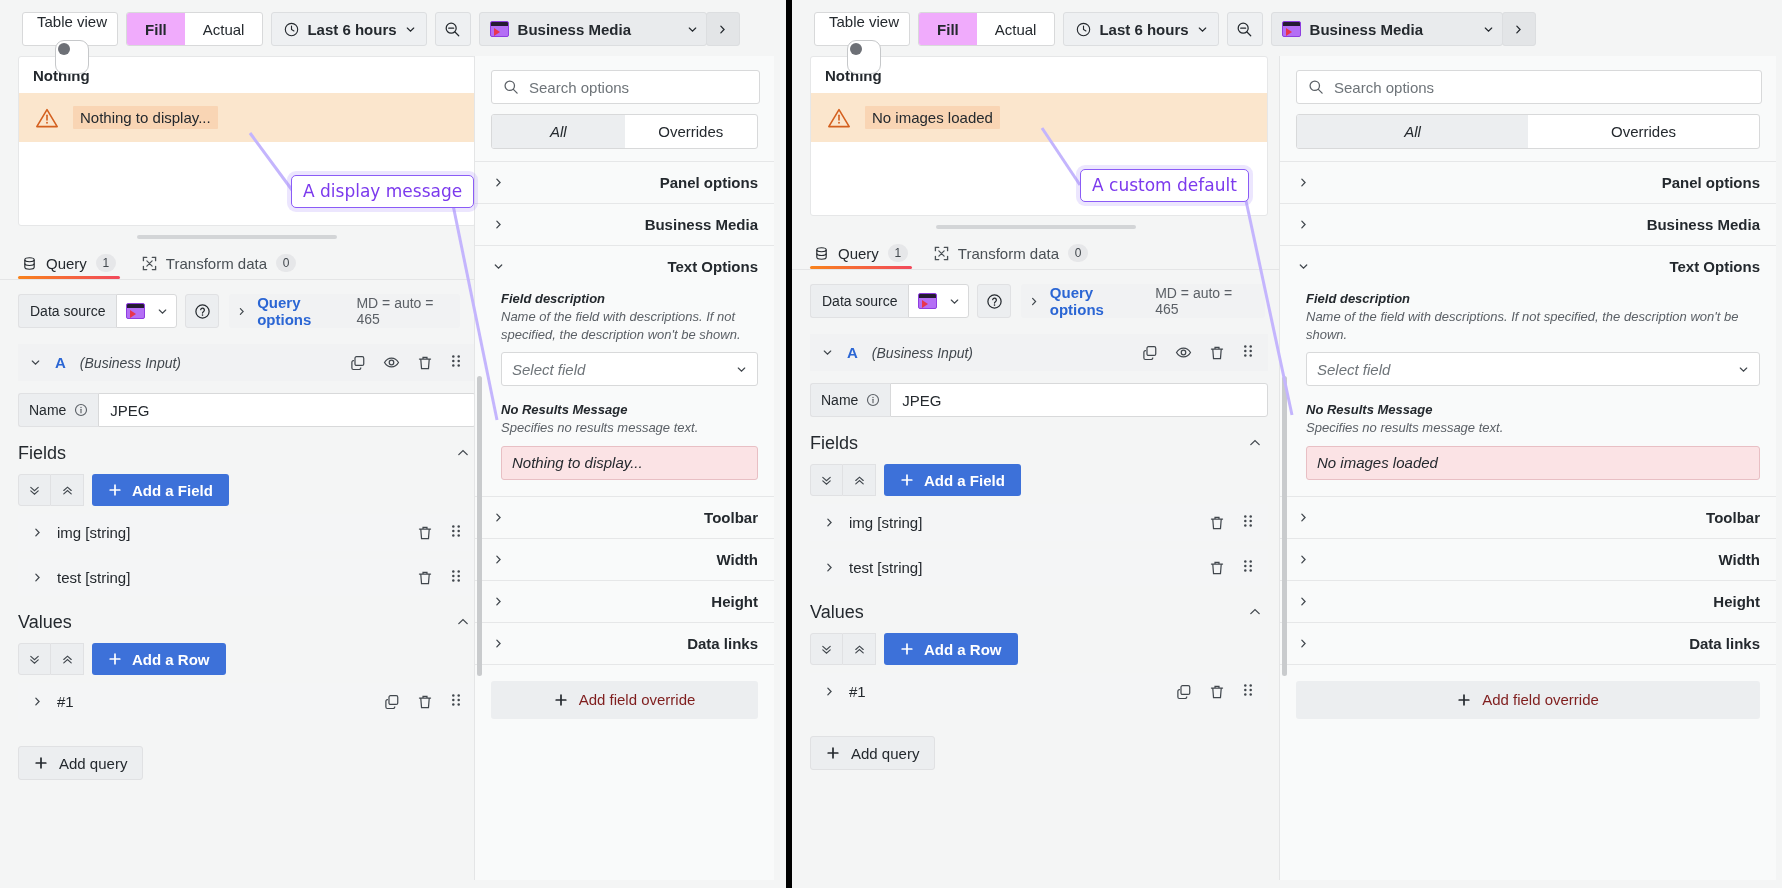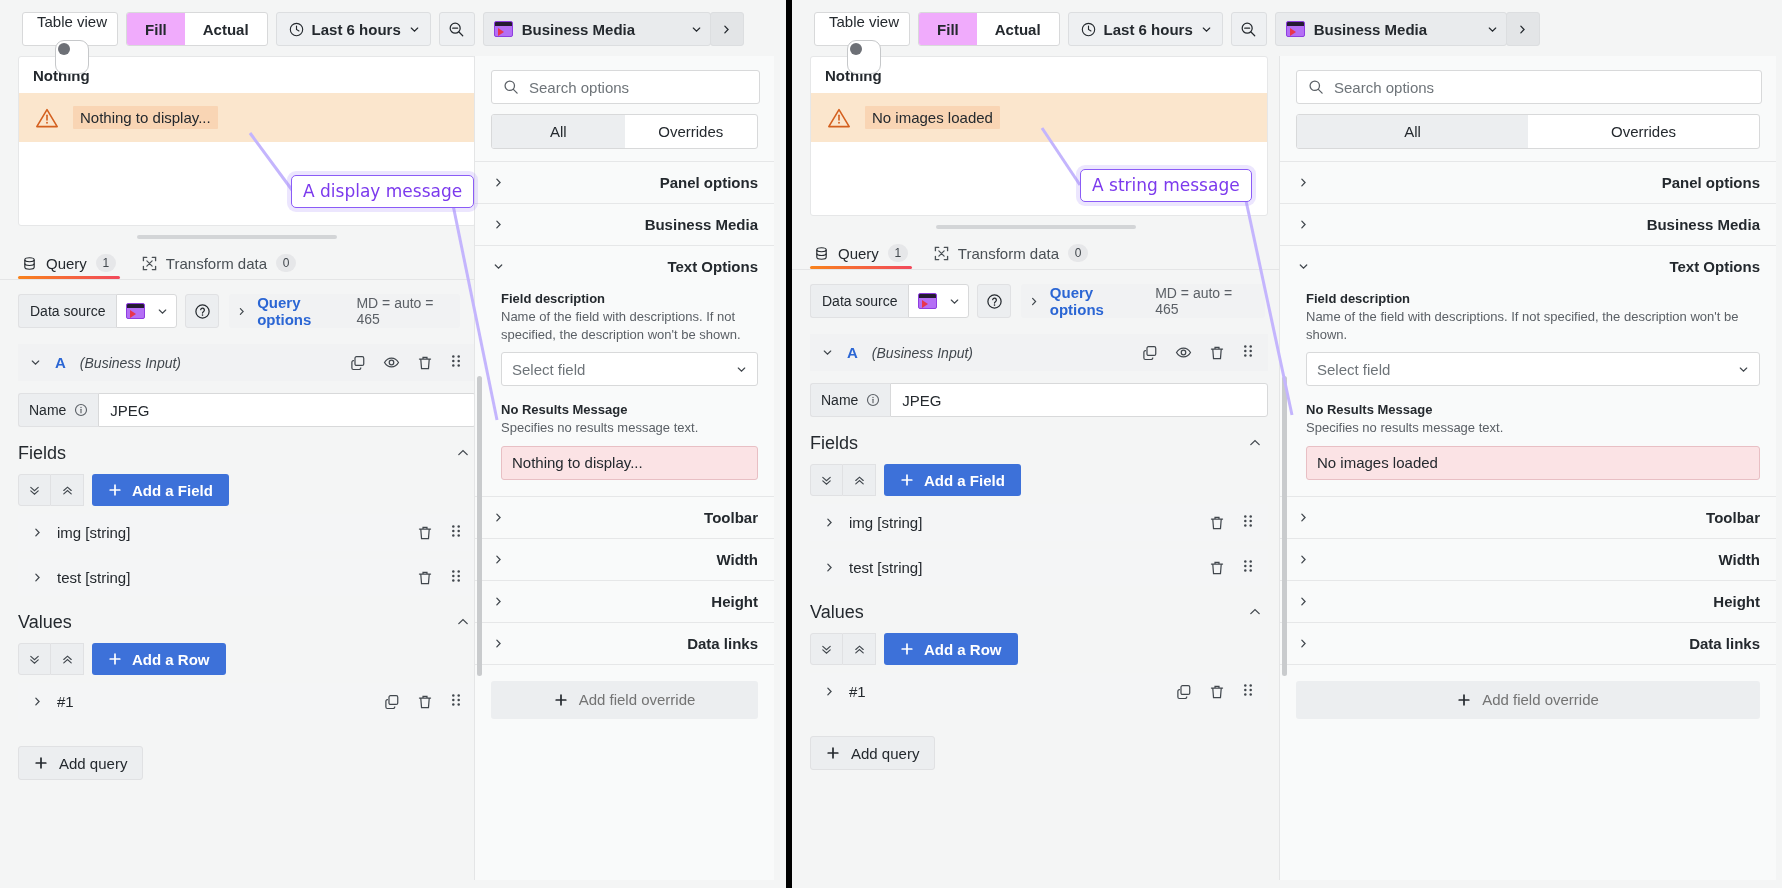"Actual" .seg > div { font-weight: bold -> none }
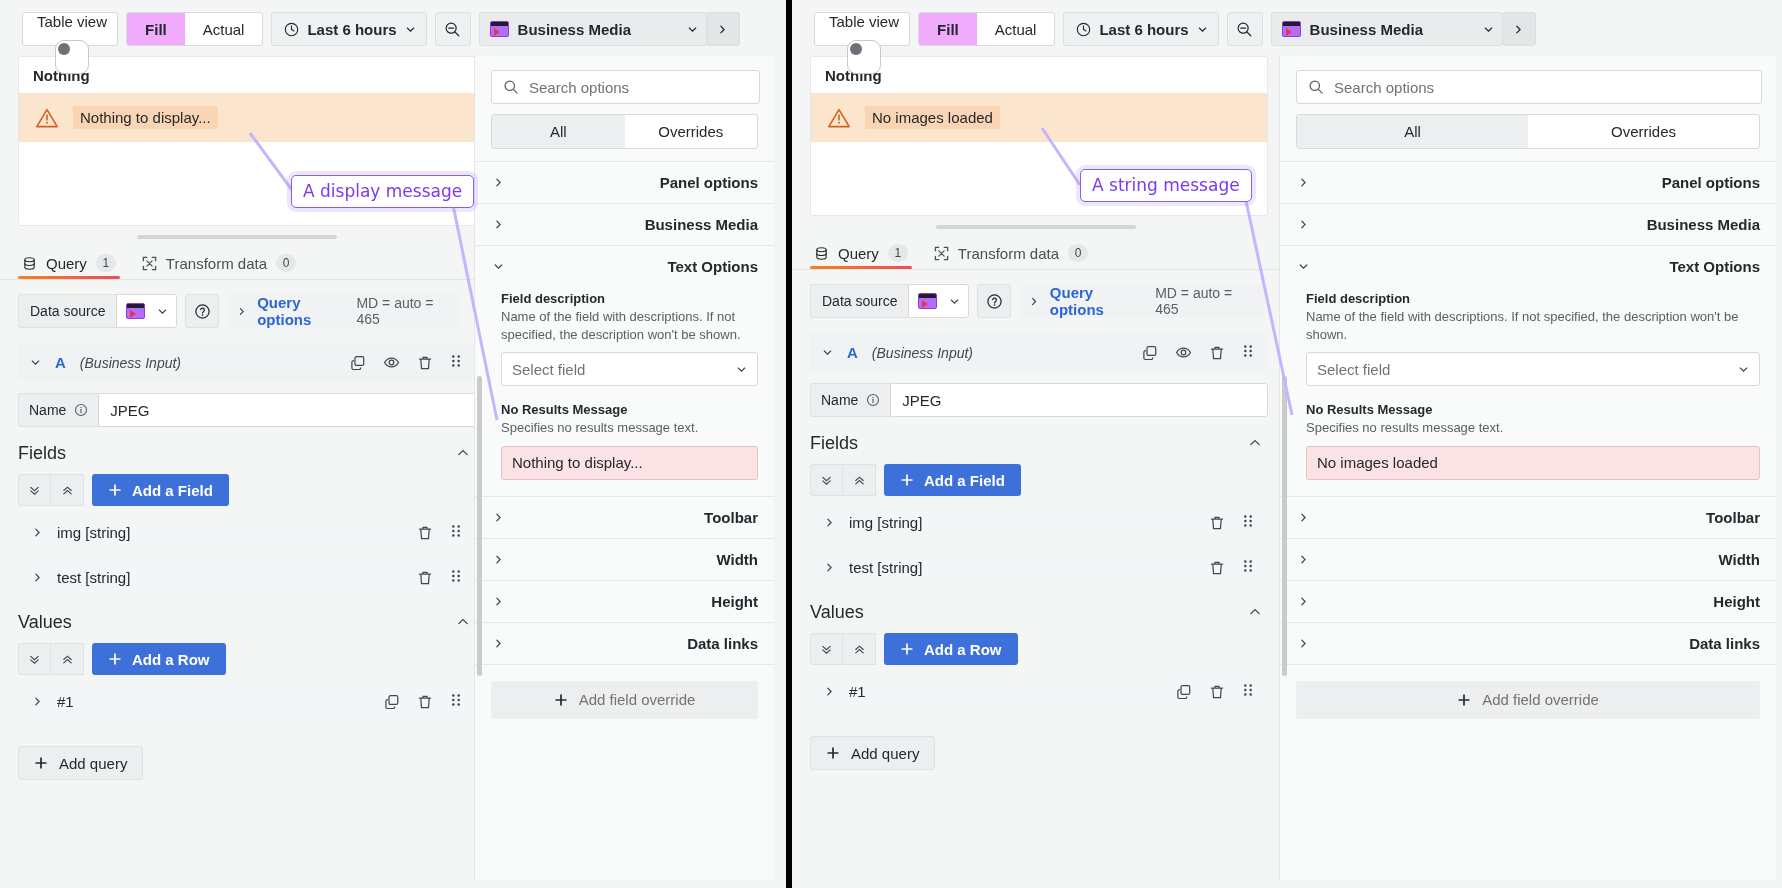"All" .alltabs > div.active { font-style: none -> italic }
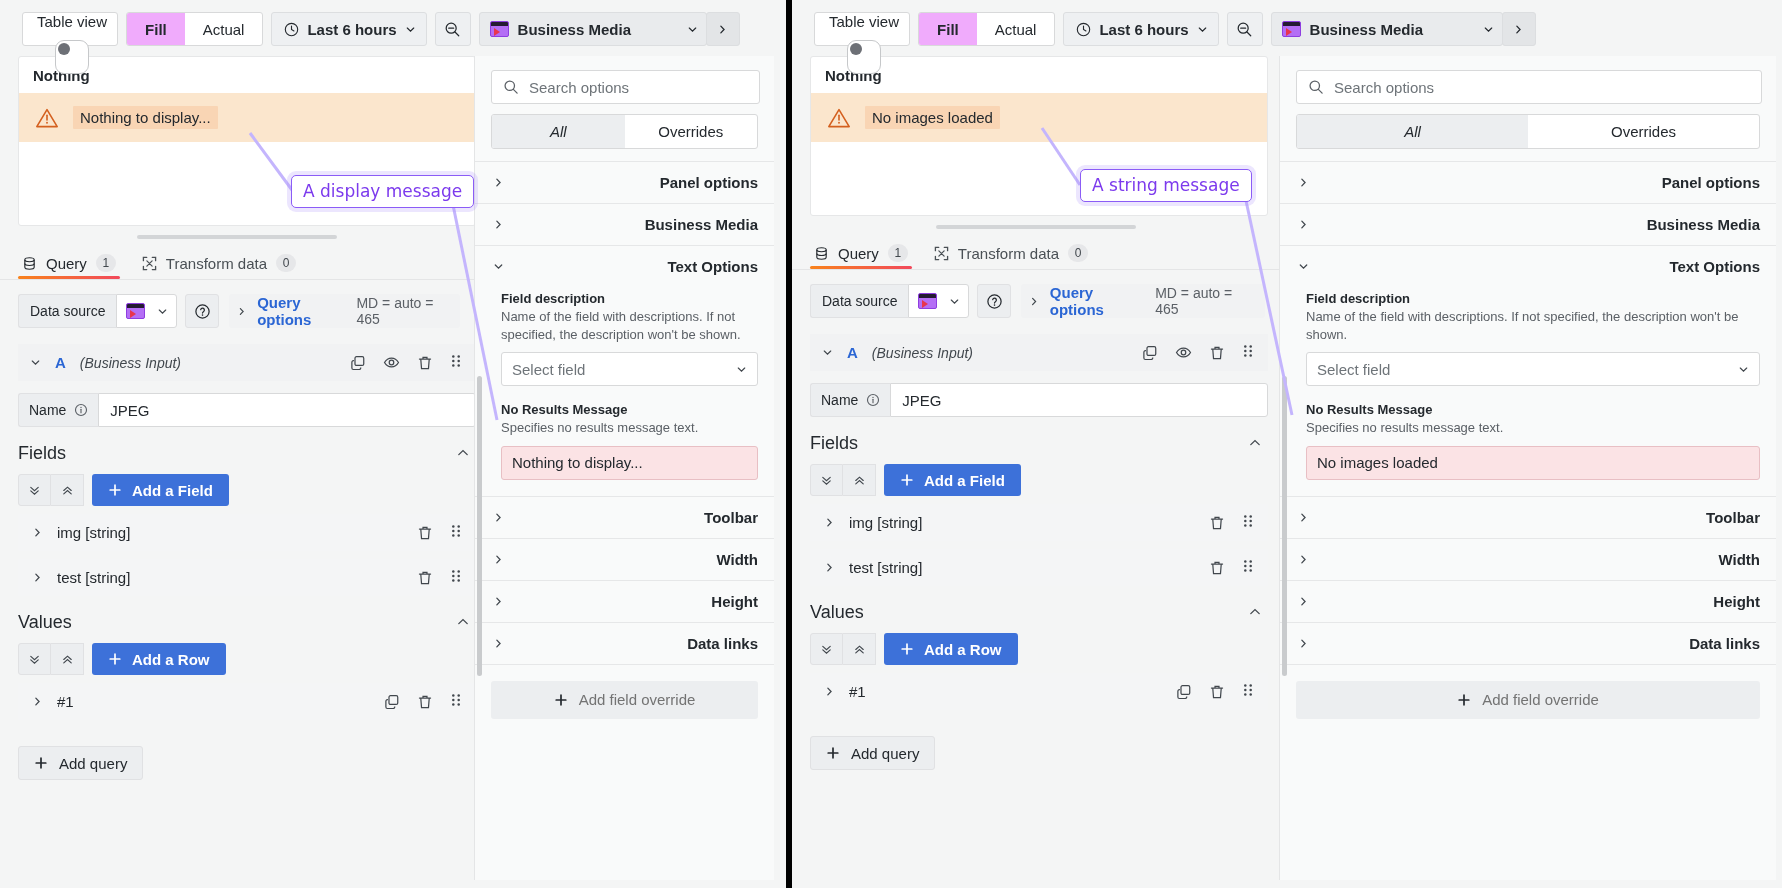"A string message" div.callout { text: string message -> custom default }
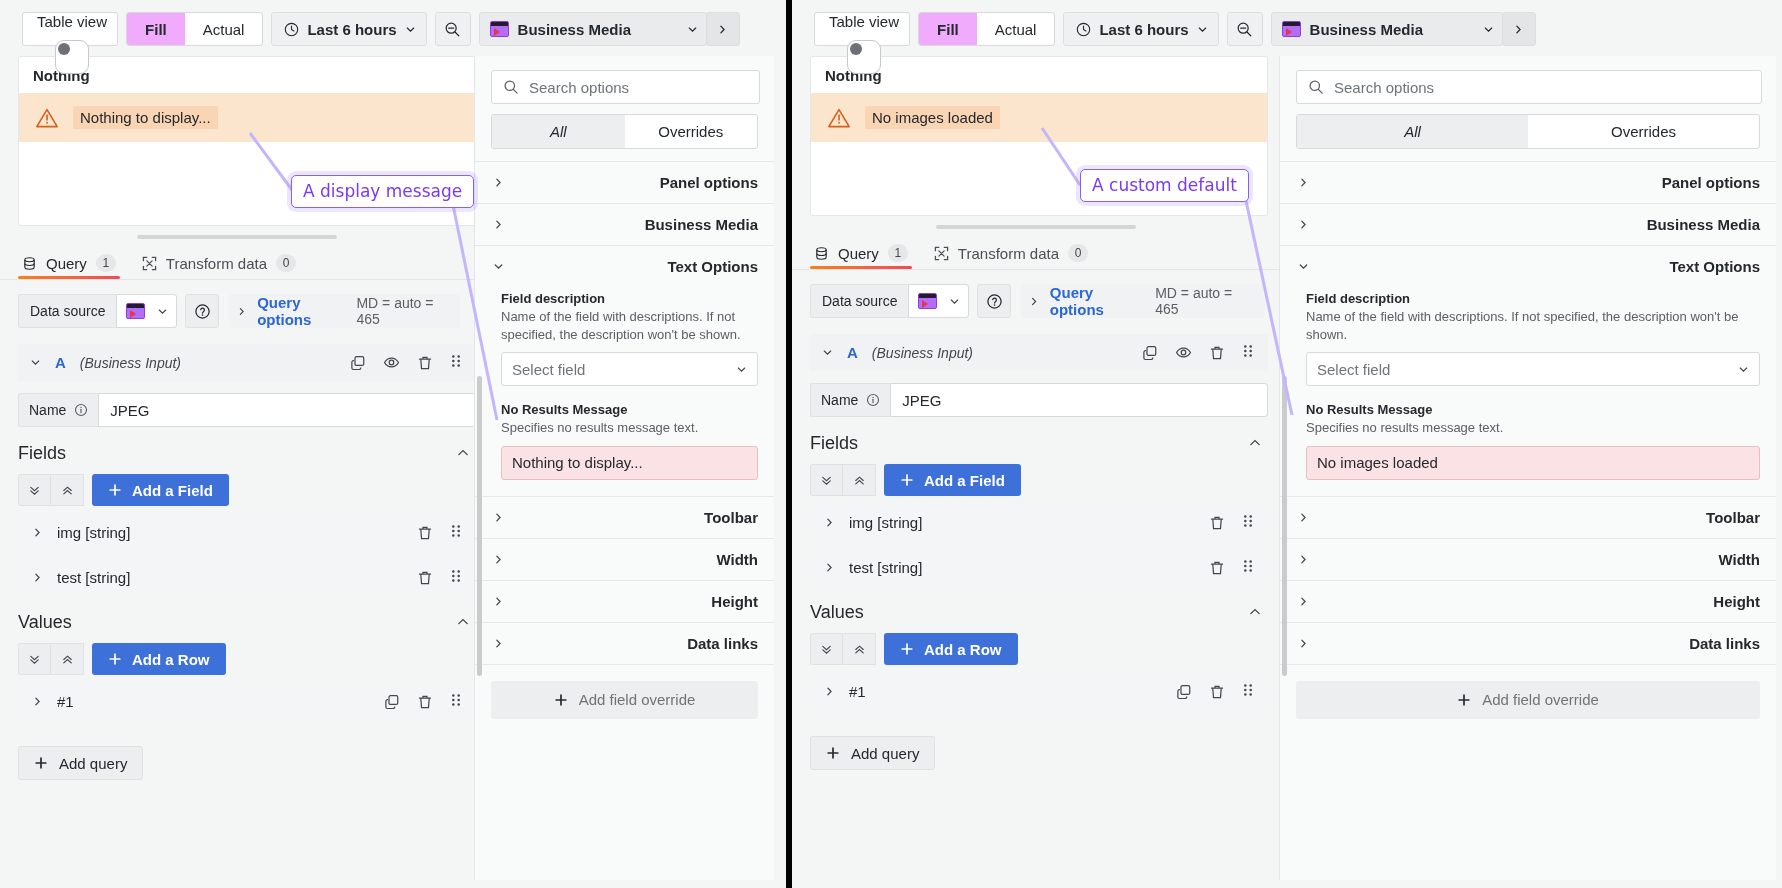"Field description" .optsec-body { font-style: none -> italic }
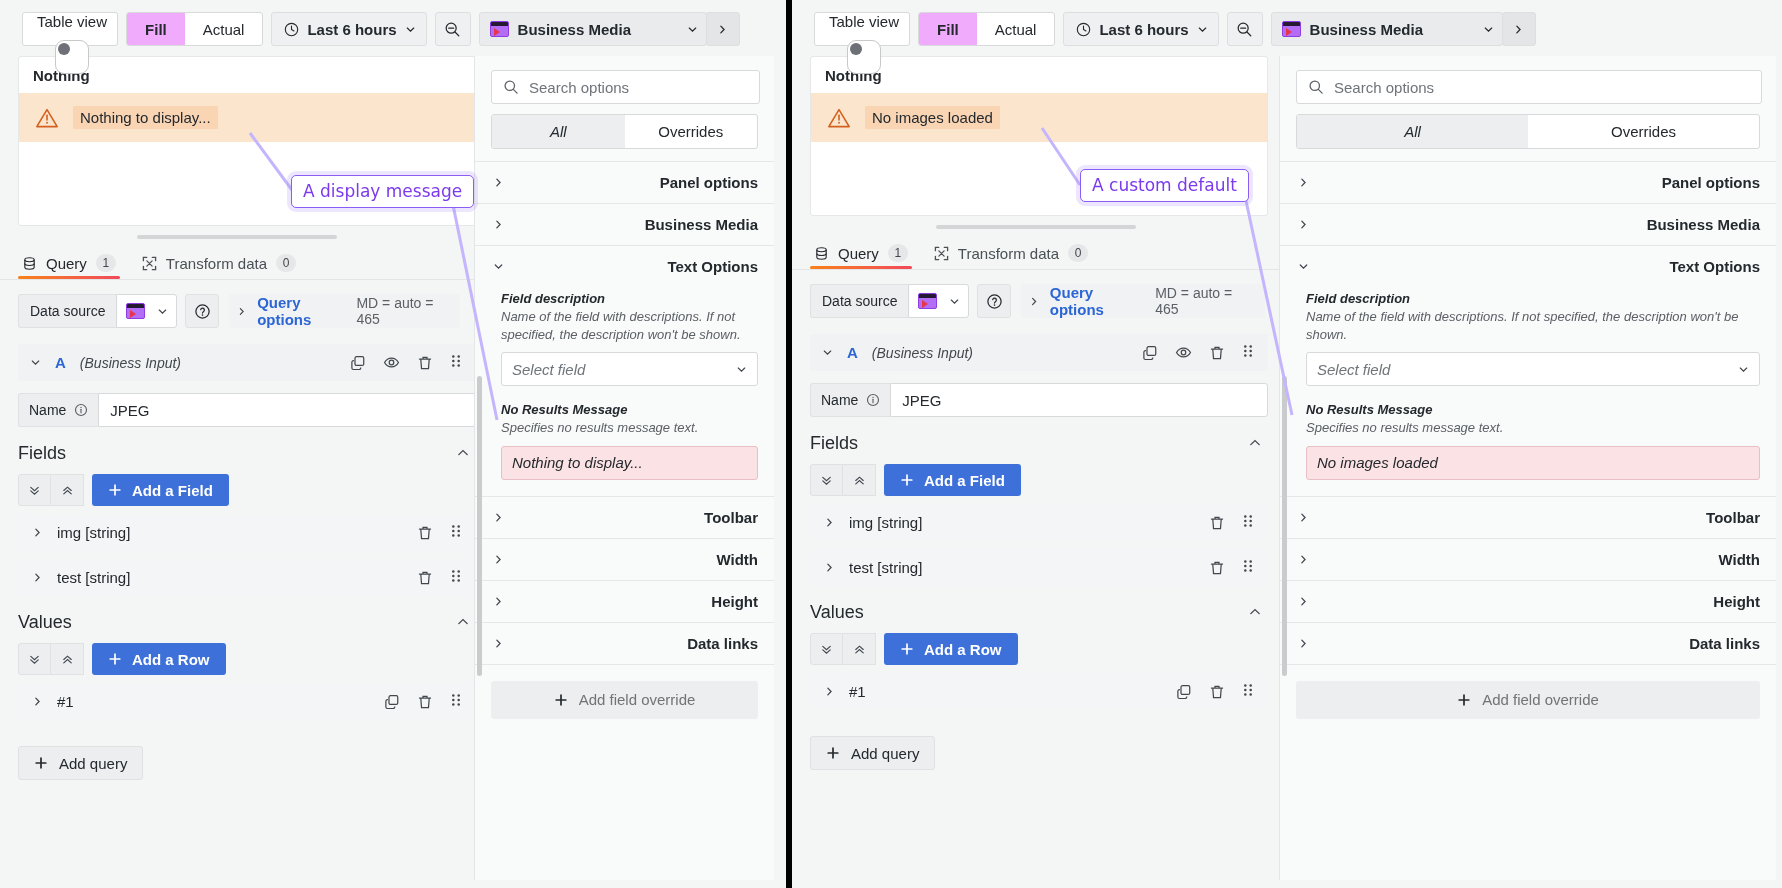"Add field override" .addoverride { color: #737373 -> #7f1d1d }
